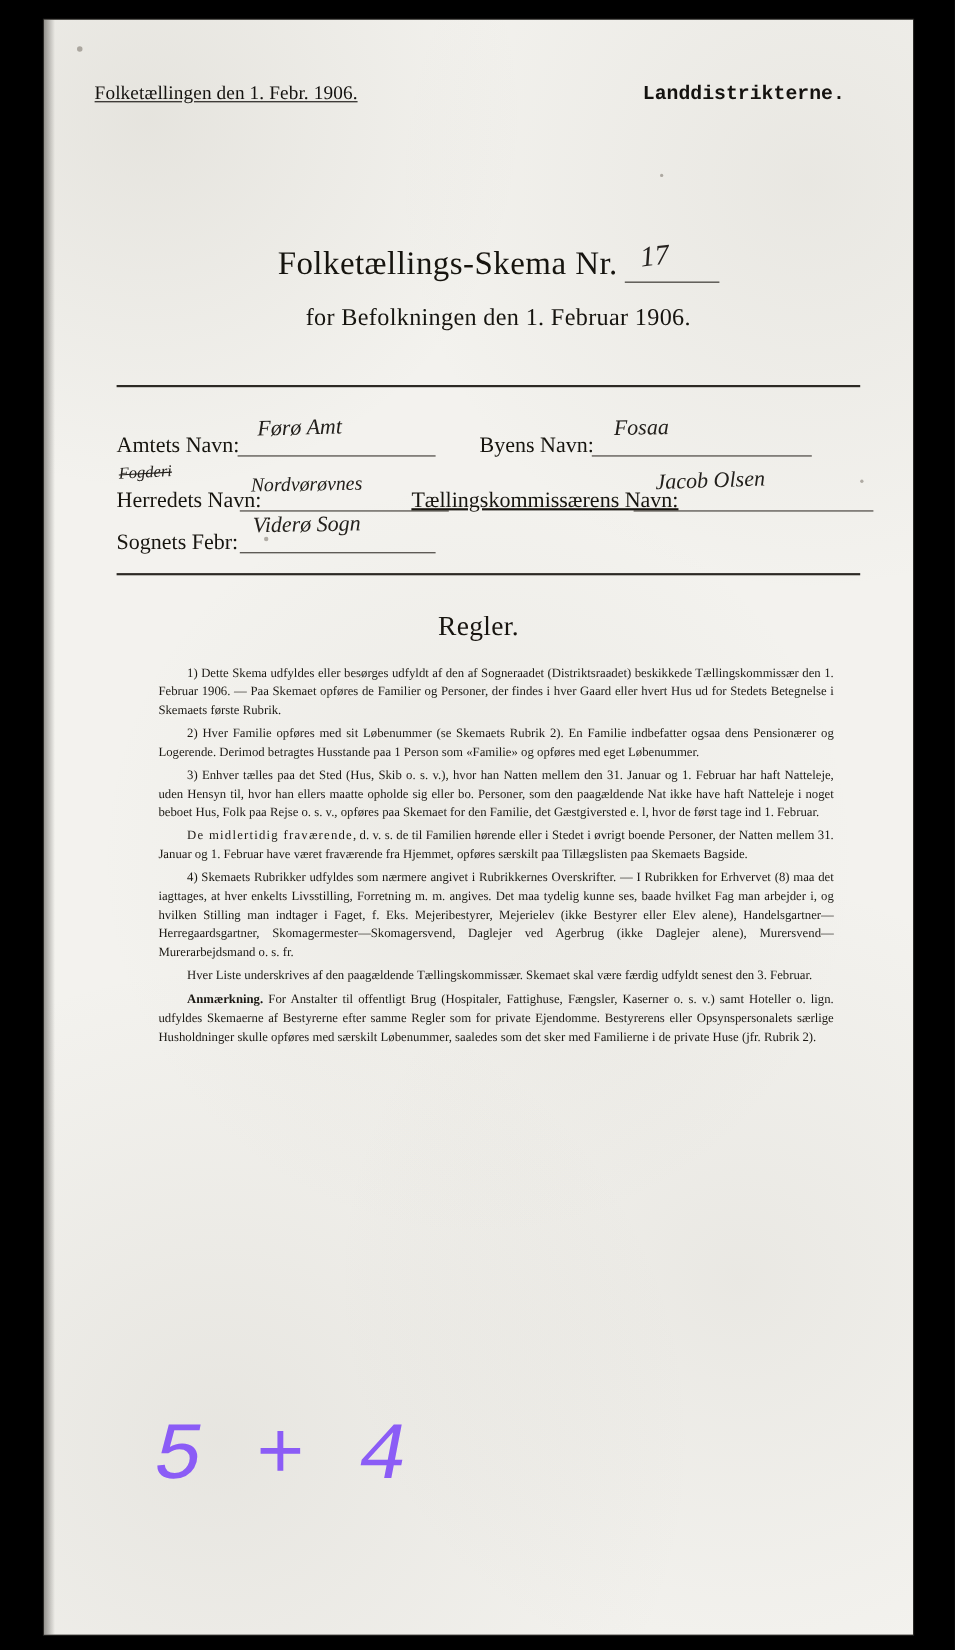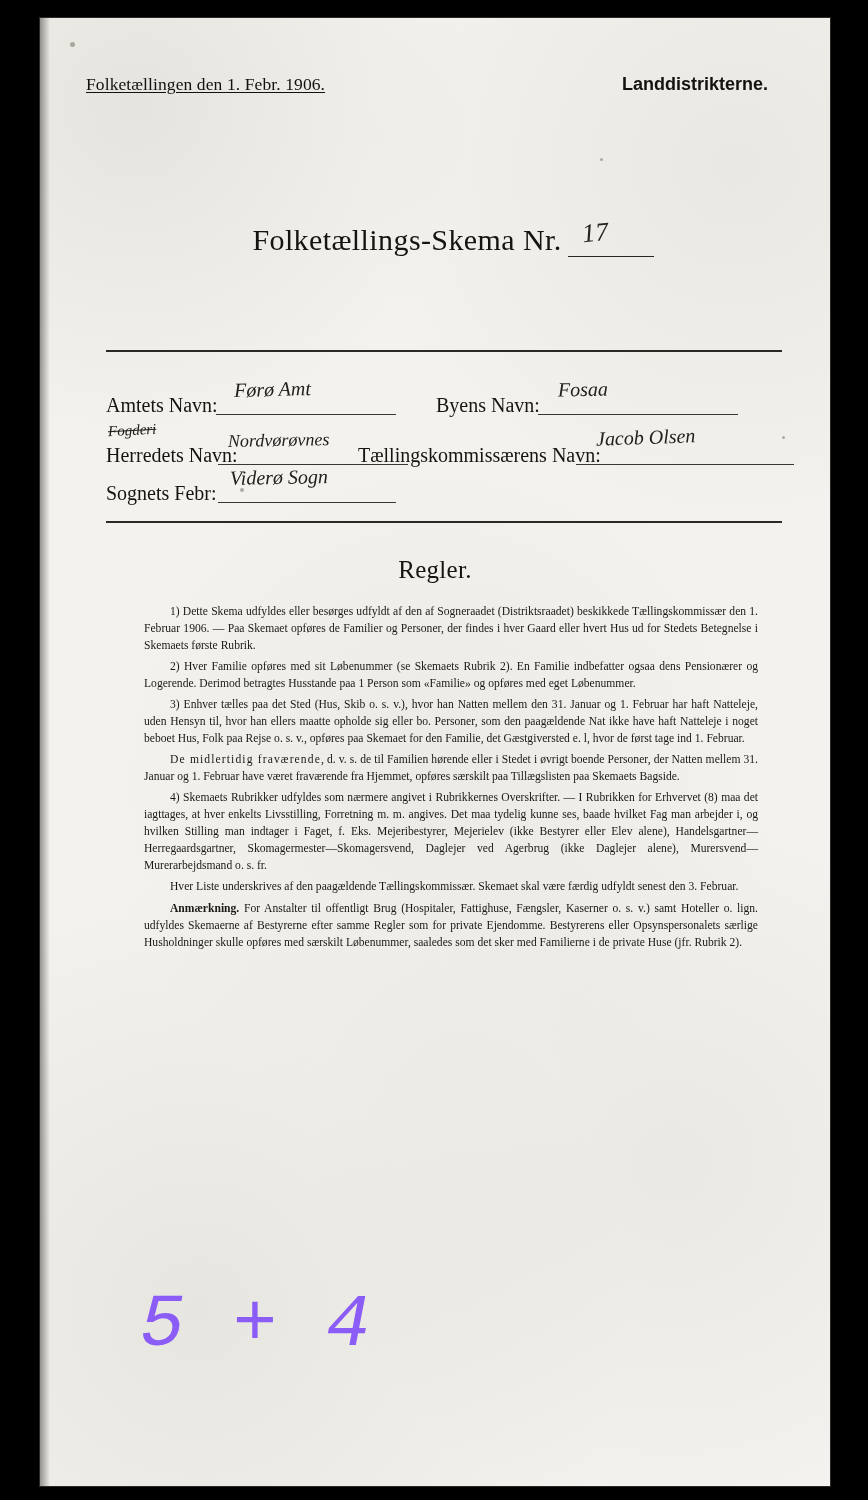"Landdistrikterne." .hdr-right { font-family: Liberation Sans, sans-serif -> Liberation Mono, monospace }
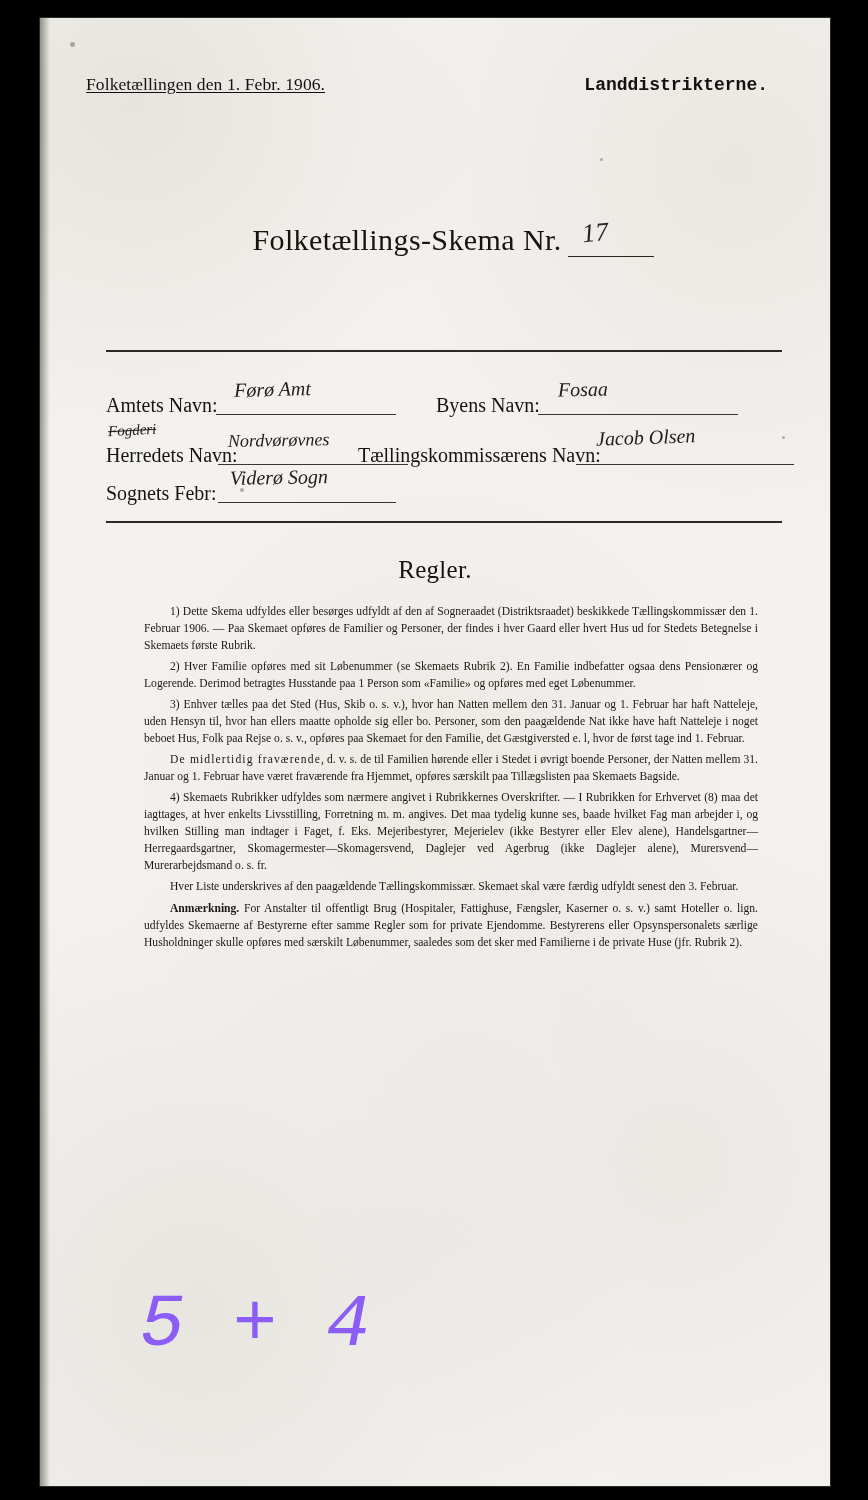"for Befolkningen den 1. Februar" div.title-sub { html: none -> <div>for Befolkningen den 1. Februar 1906.</div> }
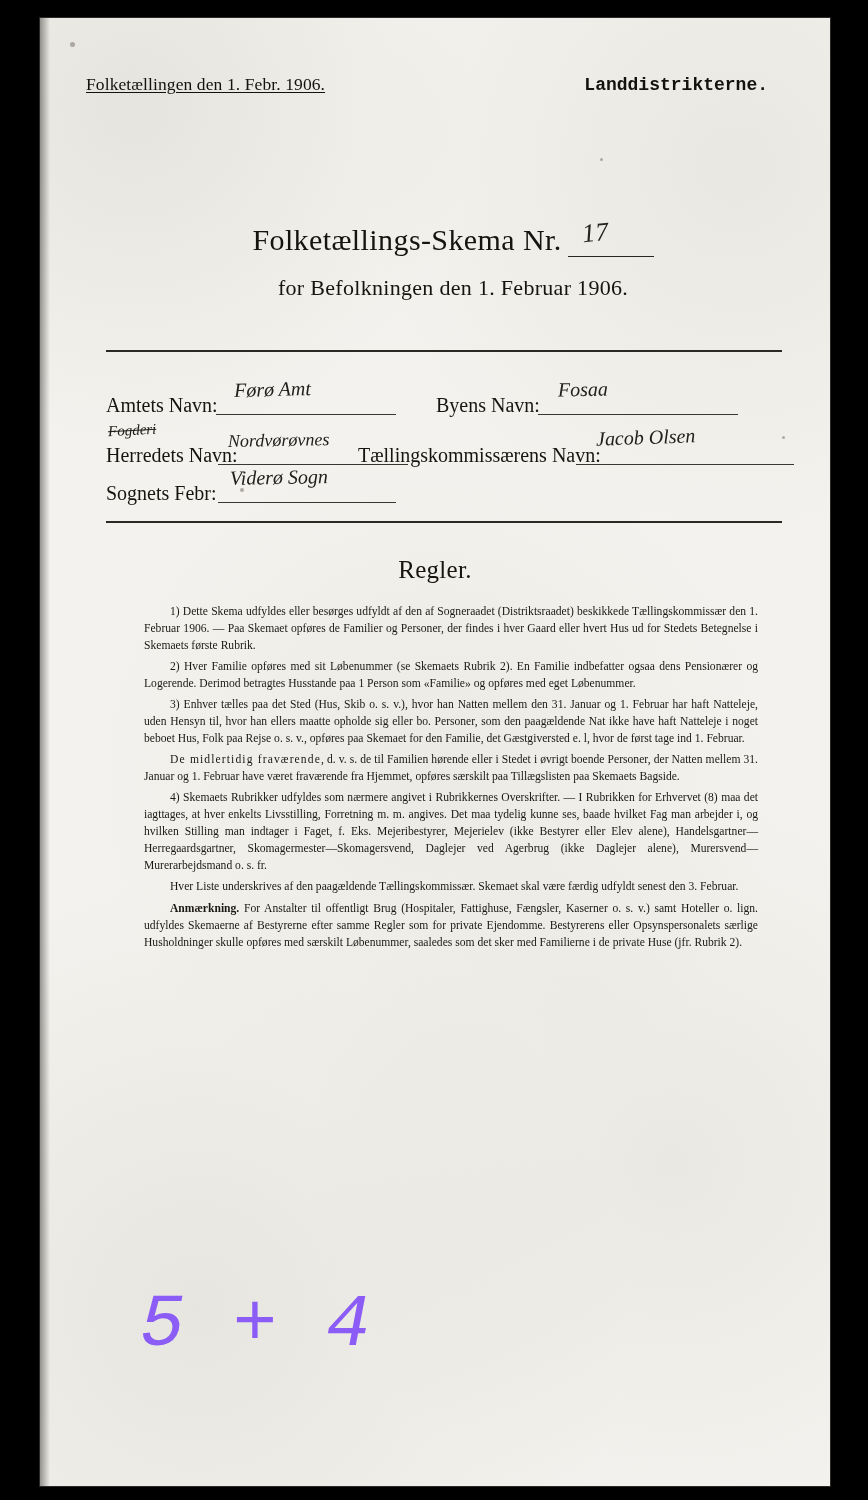"Tællingskommissærens Navn:" div.fld { left: 252px -> 268px; text-decoration: none -> underline }
